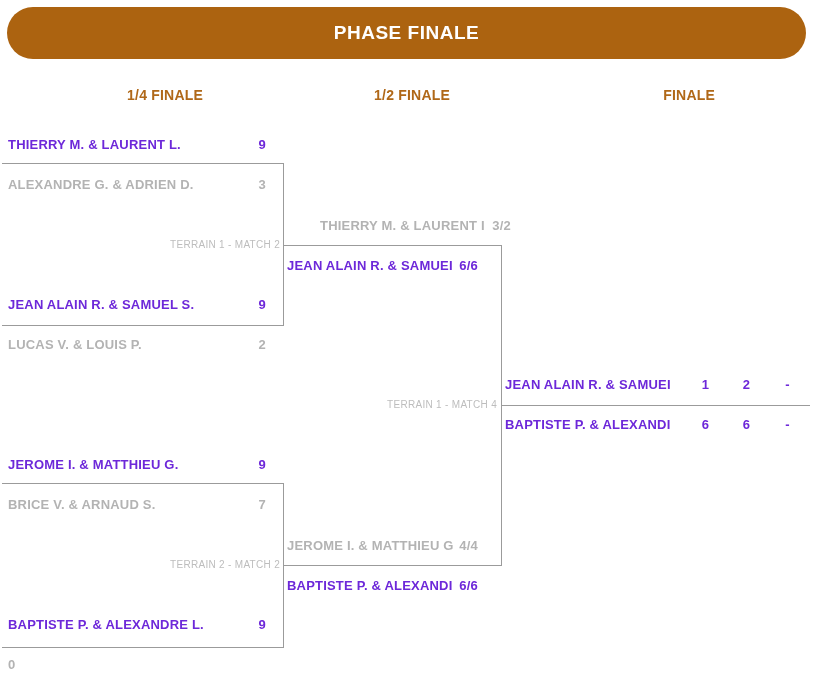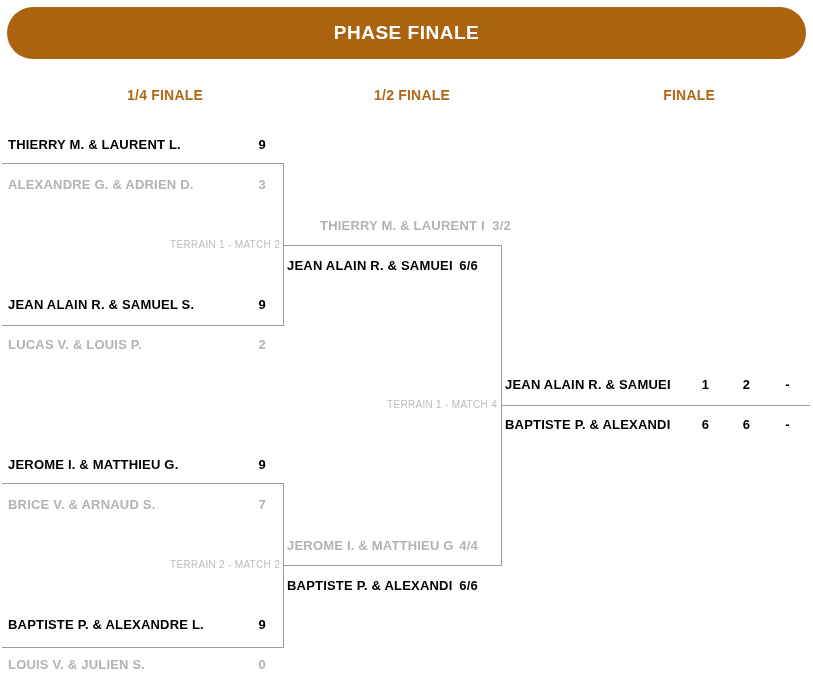"THIERRY M. & LAURENT L." .dark { color: #000000 -> #6d28d9 }
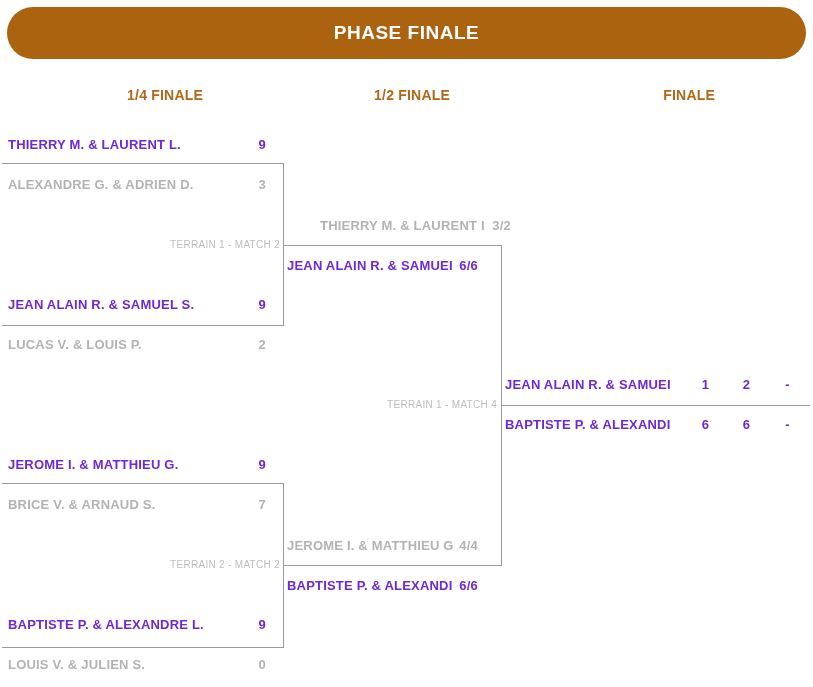"LOUIS V. & JULIEN S." span.team { html: <span>LOUIS V. &amp; JULIEN S.</span> -> none }
